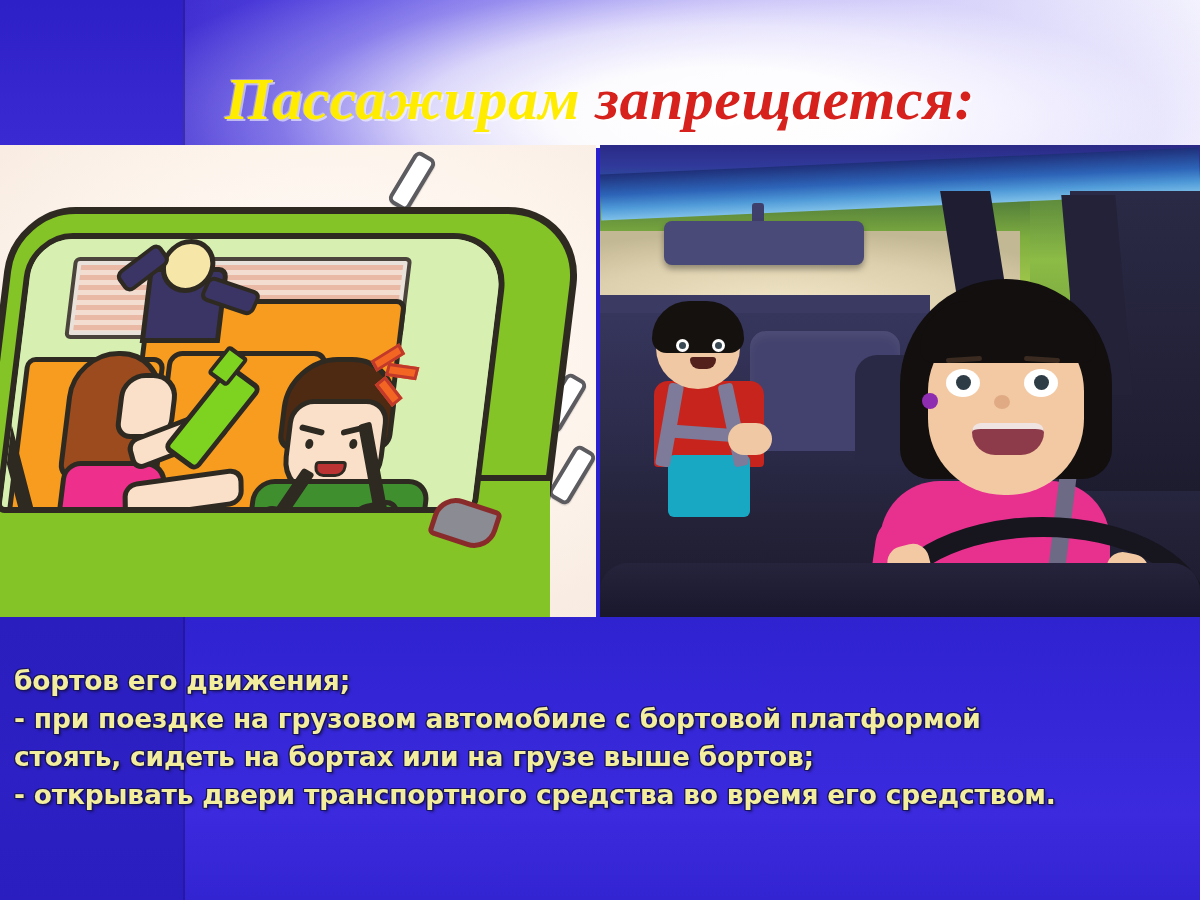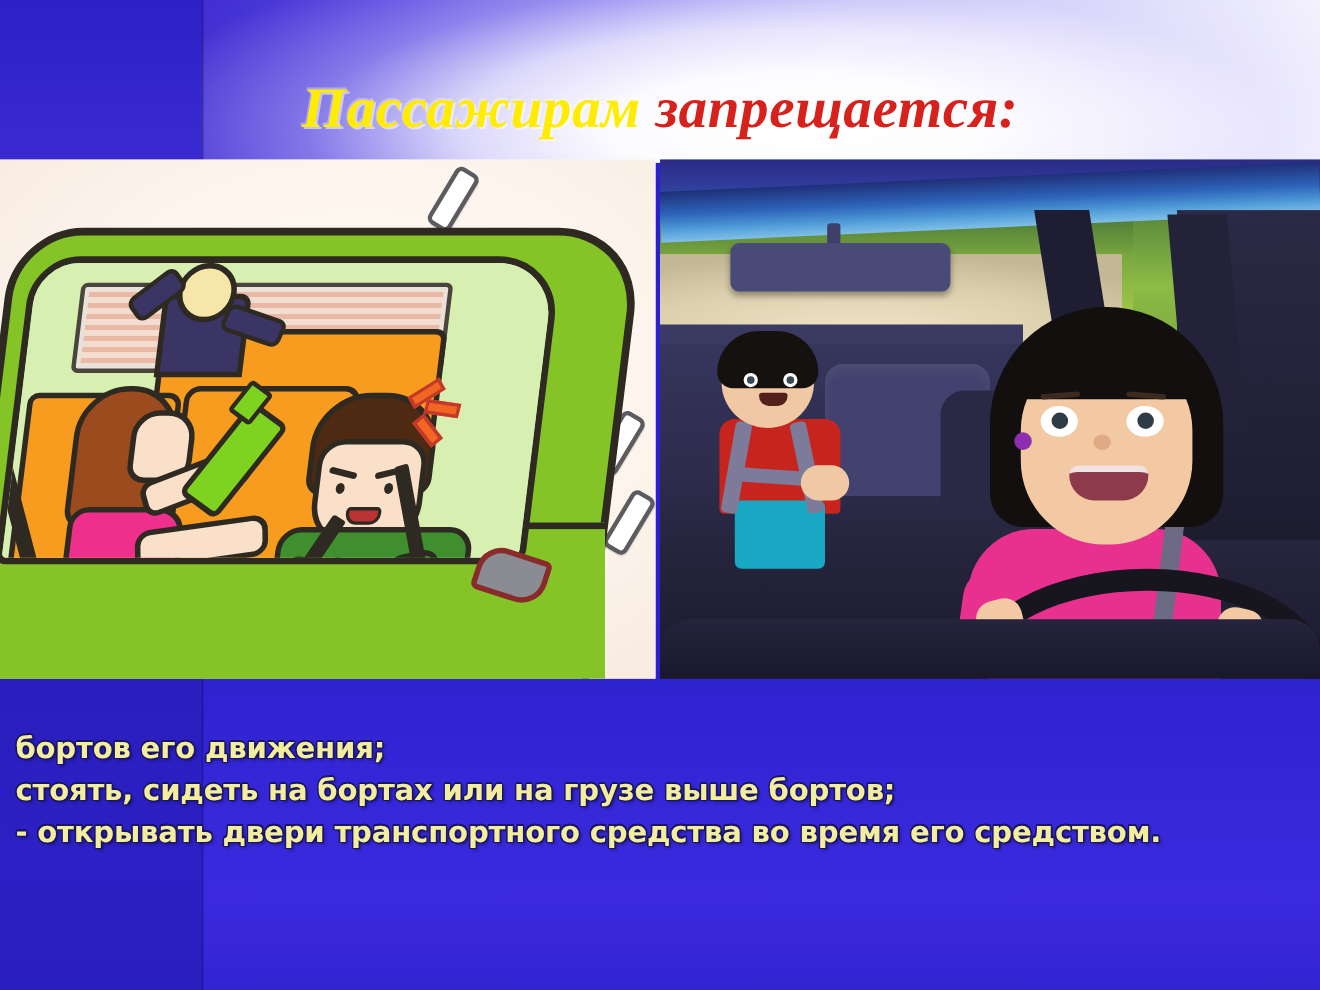"Пассажирам запрещается:" .title { font-size: 52px -> 60px }
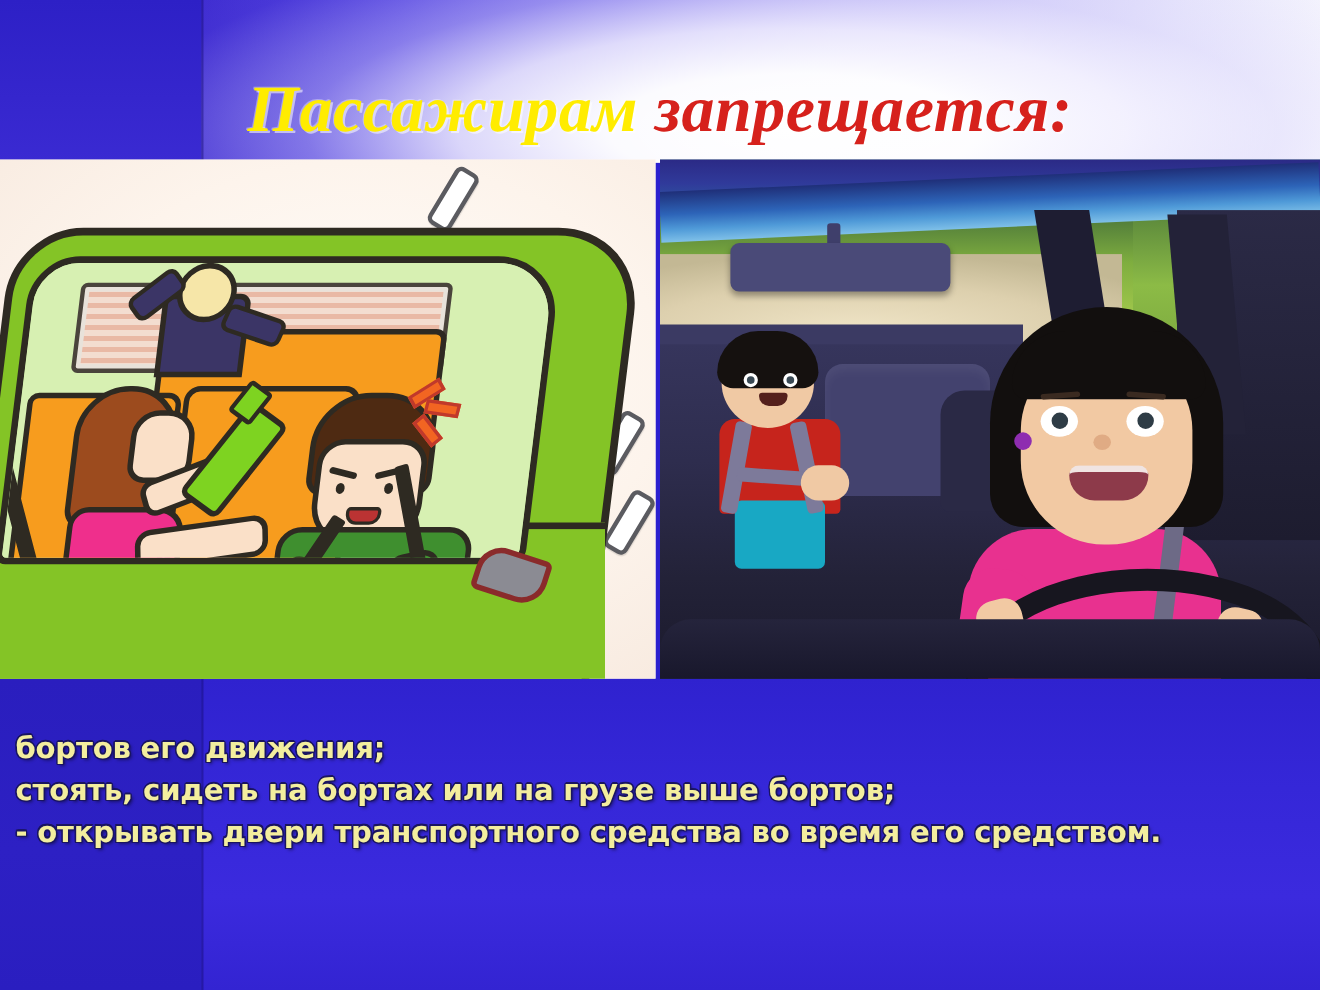"- при поездке на грузовом" p { html: none -> <p>- при поездке на грузовом автомобиле с бортовой платформой</p> }
